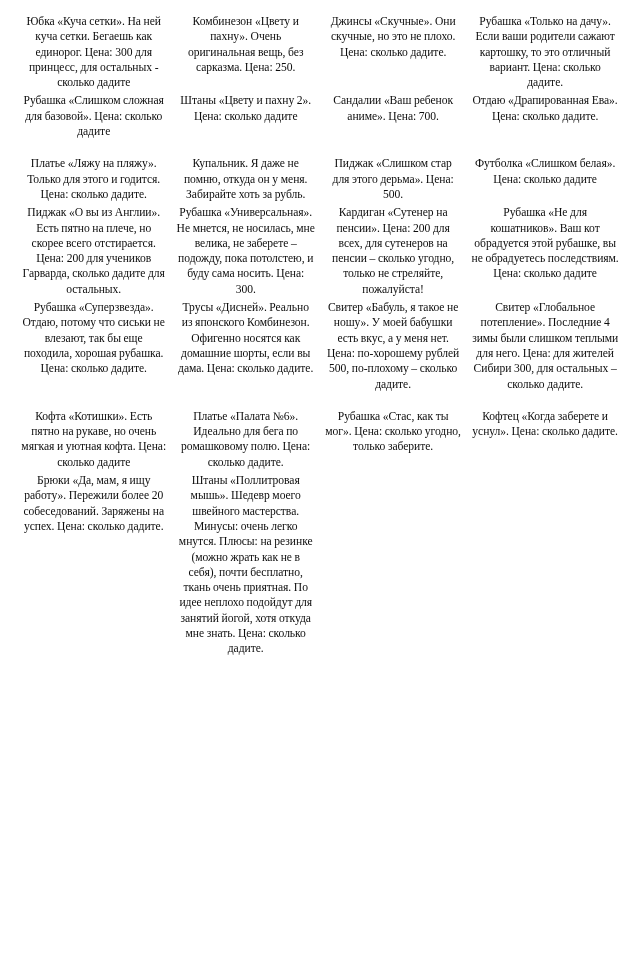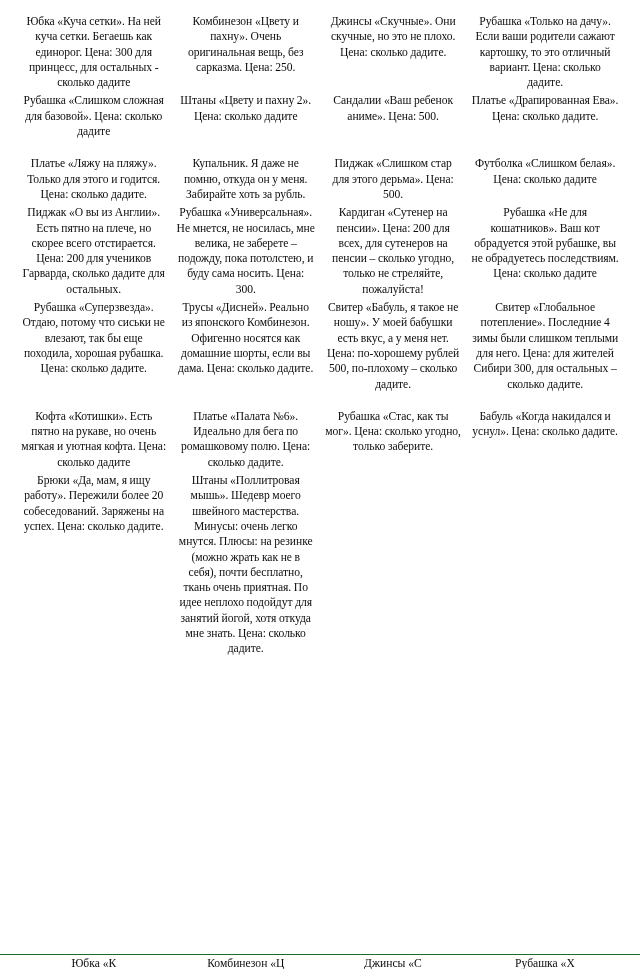"Сандалии «Ваш ребенок аниме». Цена:" span.cell-text { text: 500 -> 700 }
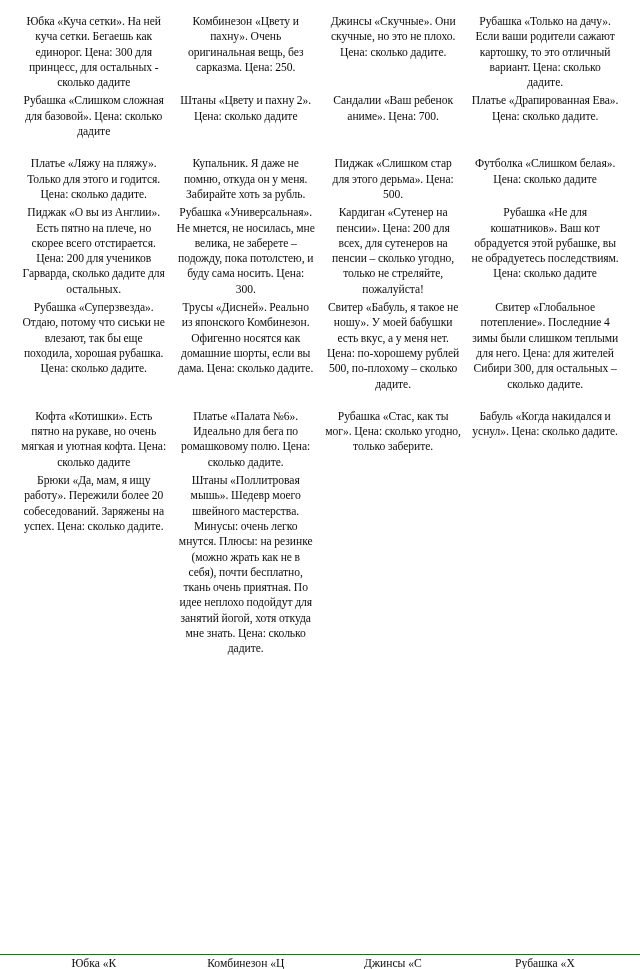"Платье «Драпированная Ева». Цена:" span.cell-text { text: Платье -> Отдаю }
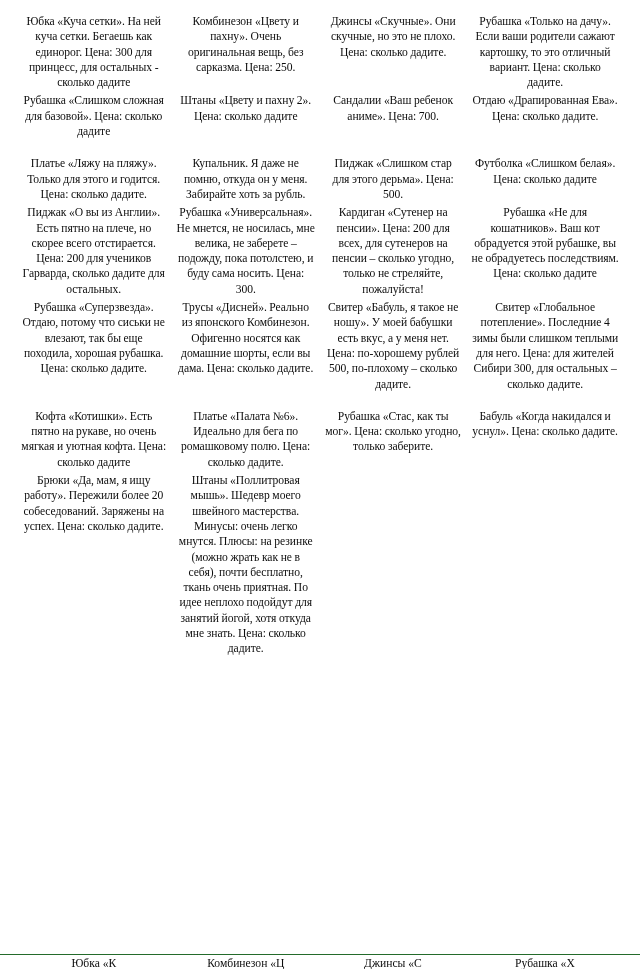"Бабуль «Когда накидался и уснул»." span.cell-text { text: Бабуль «Когда накидался -> Кофтец «Когда заберете }
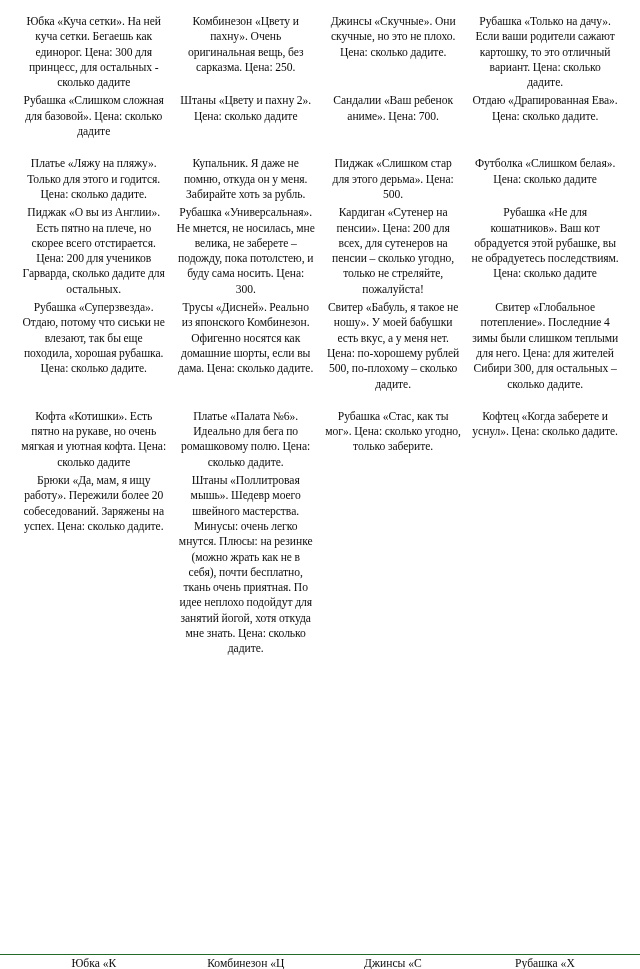"Юбка «К" div.footer-zone { html: <div> <div></div> <div> <div>Юбка «К</div> <div>Комбинезон «Ц</div> <div>Джинсы «С</div> <div>Рубашка «Х</div> </div> </div> -> none }
